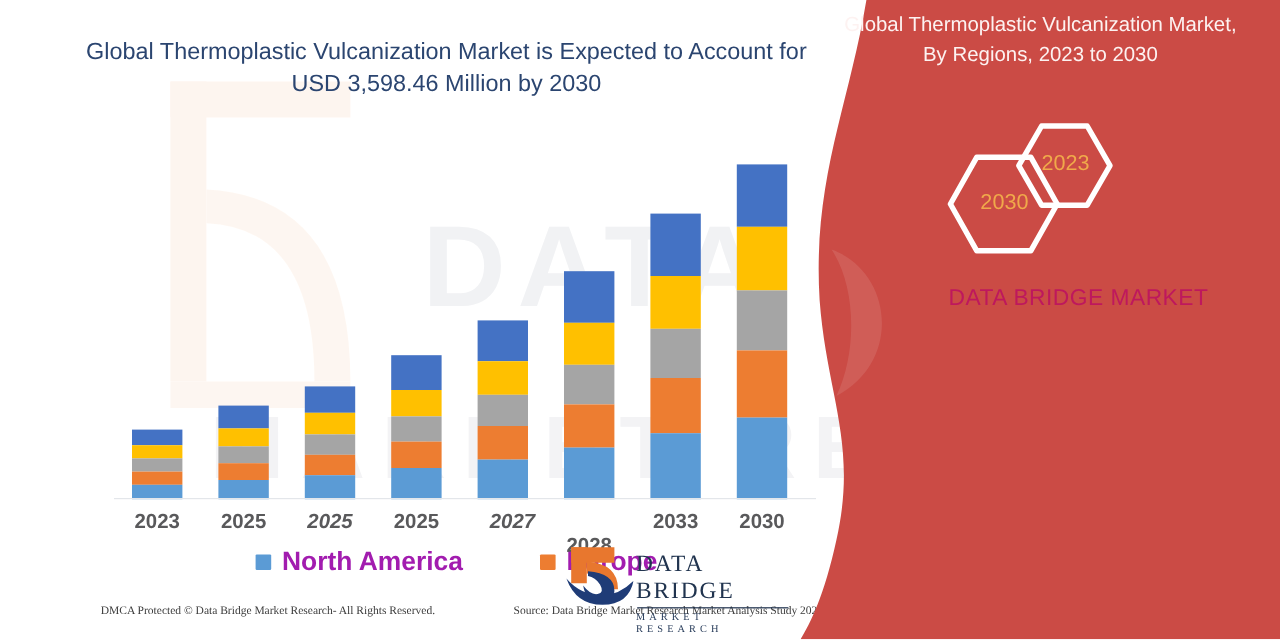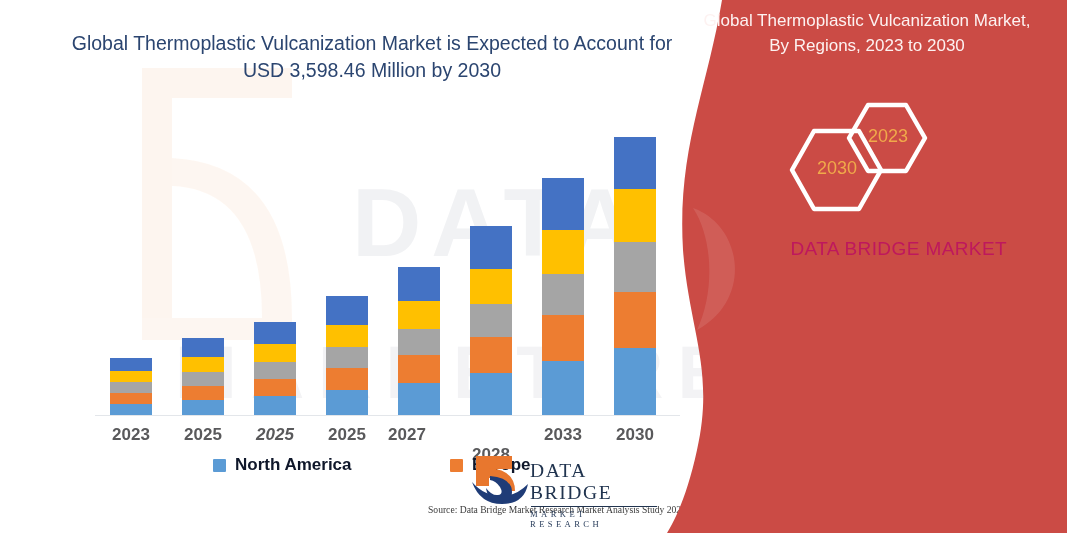"2027" div.xlabel { font-style: none -> italic; left: 276px -> 296px }
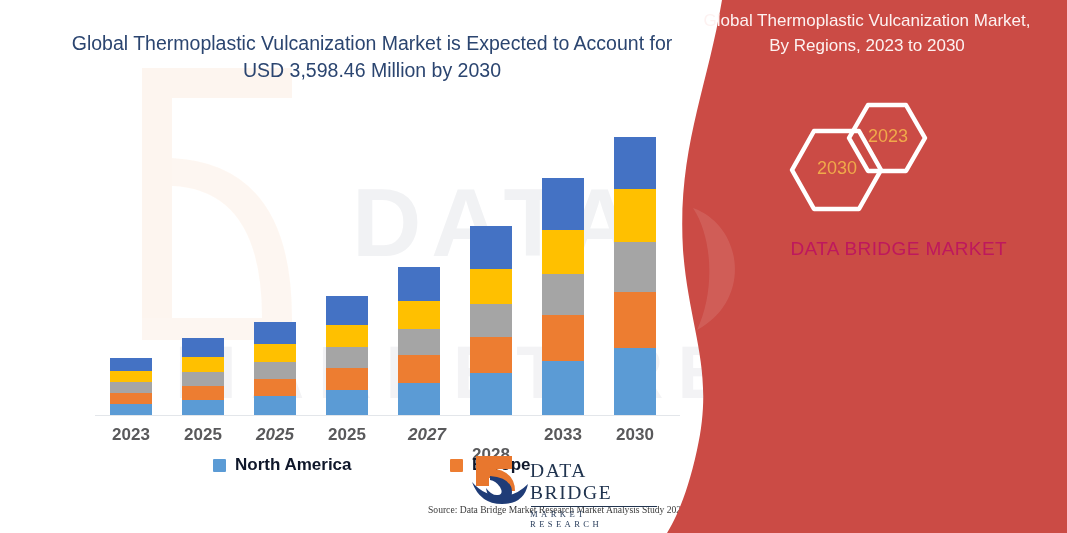"North America" .lg-tx { color: #0f172a -> #a21caf; font-size: 17px -> 22px }
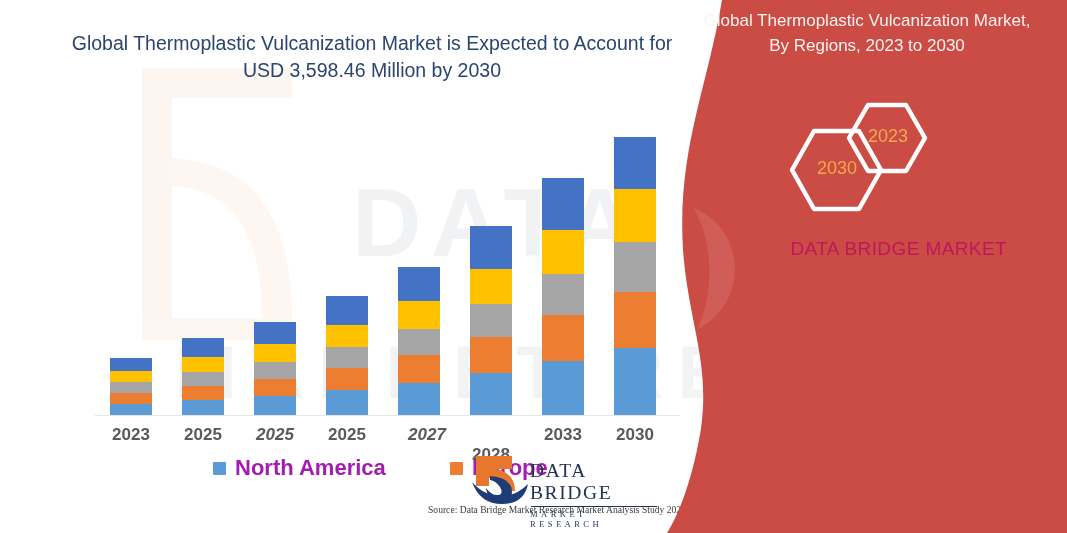"DMCA Protected © Data Bridge" div.ft { html: none -> <div>DMCA Protected © Data Bridge Market Research- All Rights Reserved.</div> }
